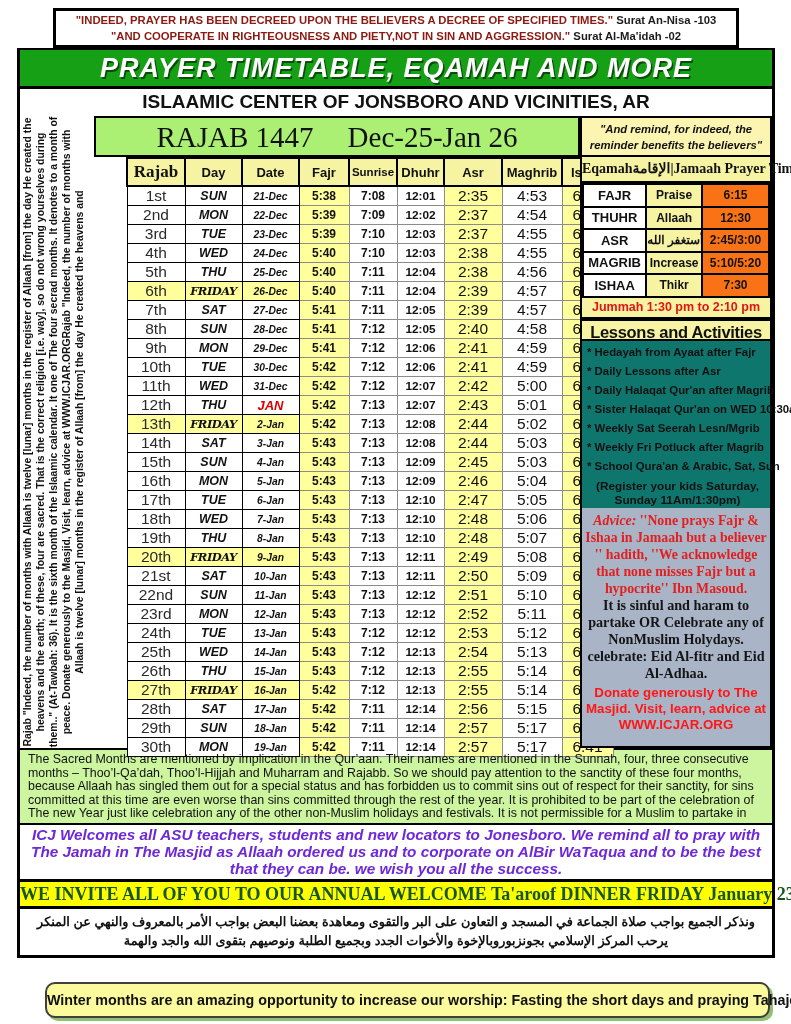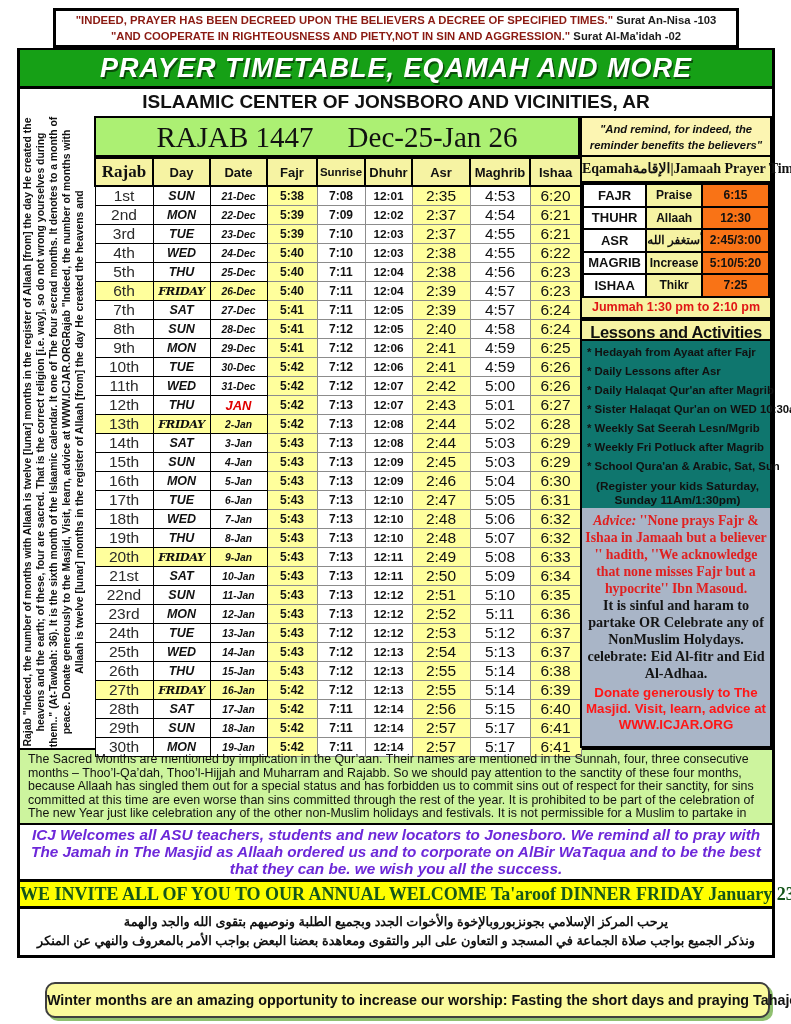"Rajab" table.timetable { margin-left: none -> 32px }
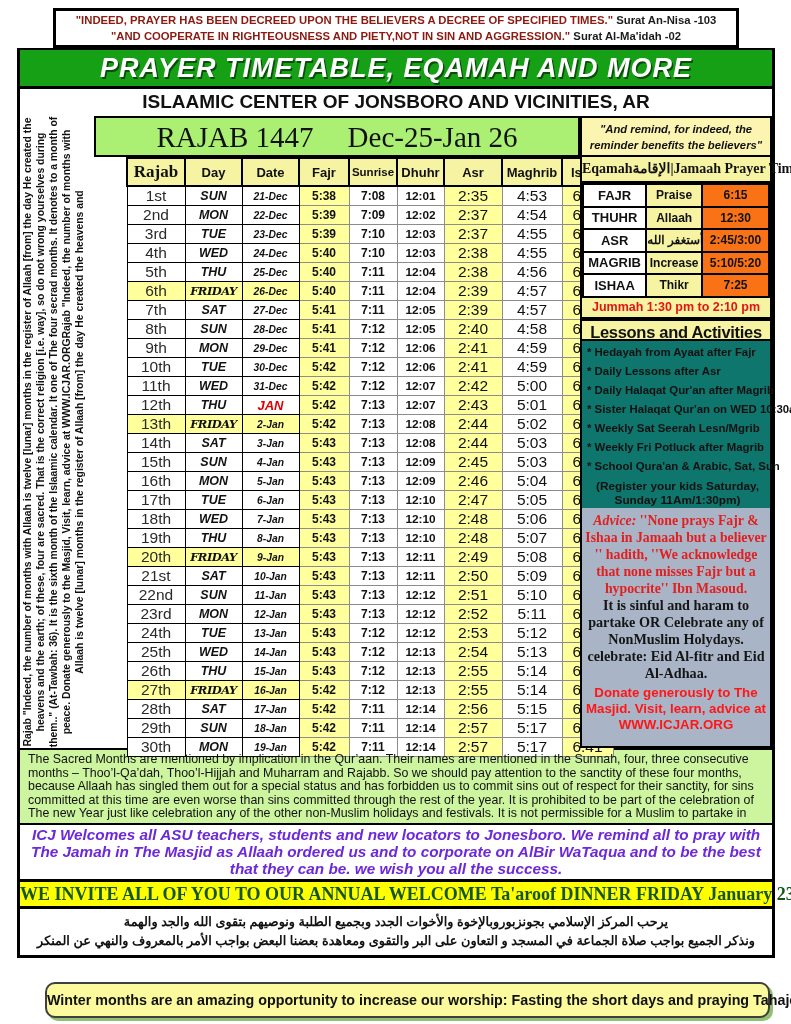"7:25" td.eq-time { text: 7:25 -> 7:30 }
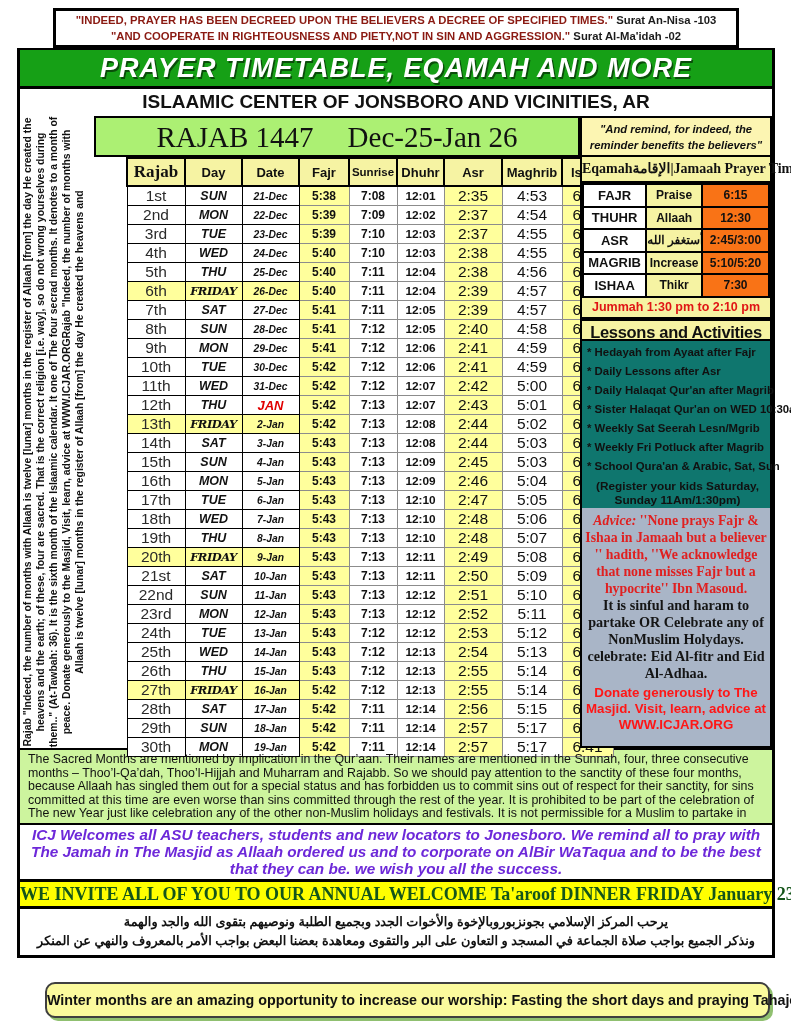"يرحب المركز الإسلامي بجونزبوروبالإخوة" div { order: before "ونذكر الجميع بواجب صلاة الجماعة" -> after "ونذكر الجميع بواجب صلاة الجماعة" }
